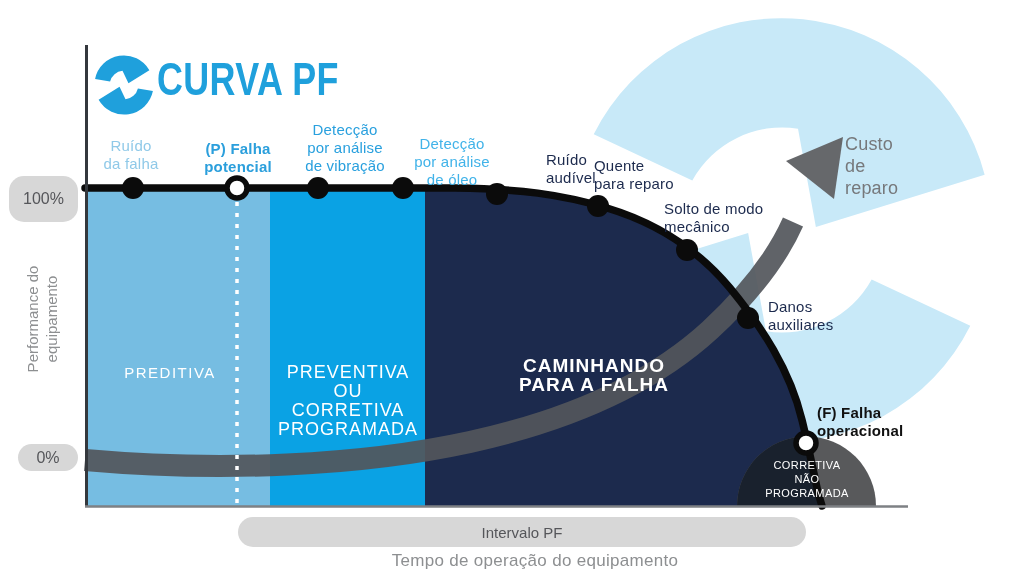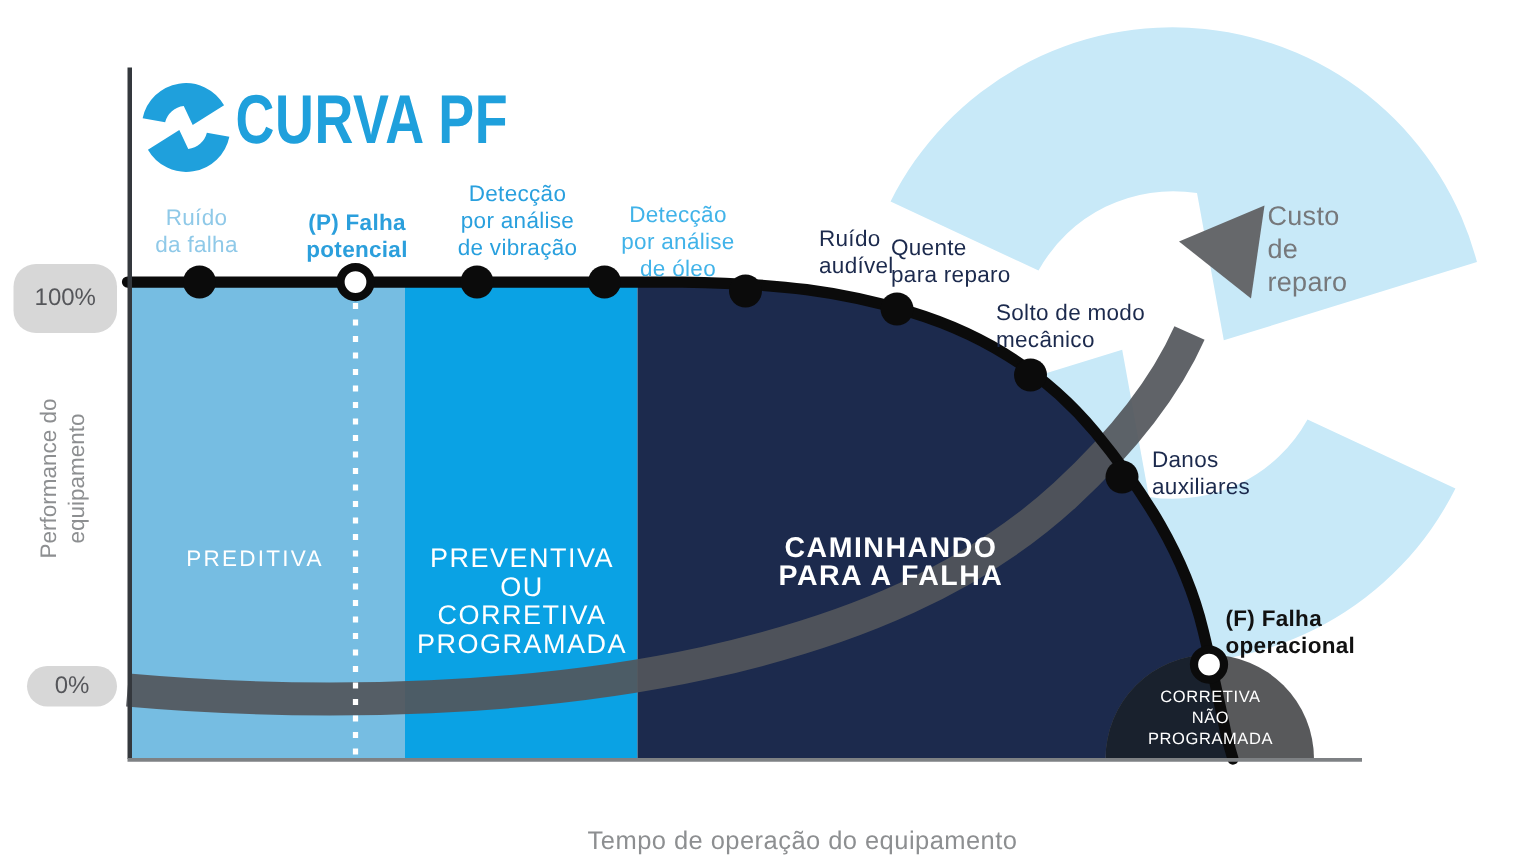"Intervalo PF" div.pill { html: none -> <div>Intervalo PF</div> }
